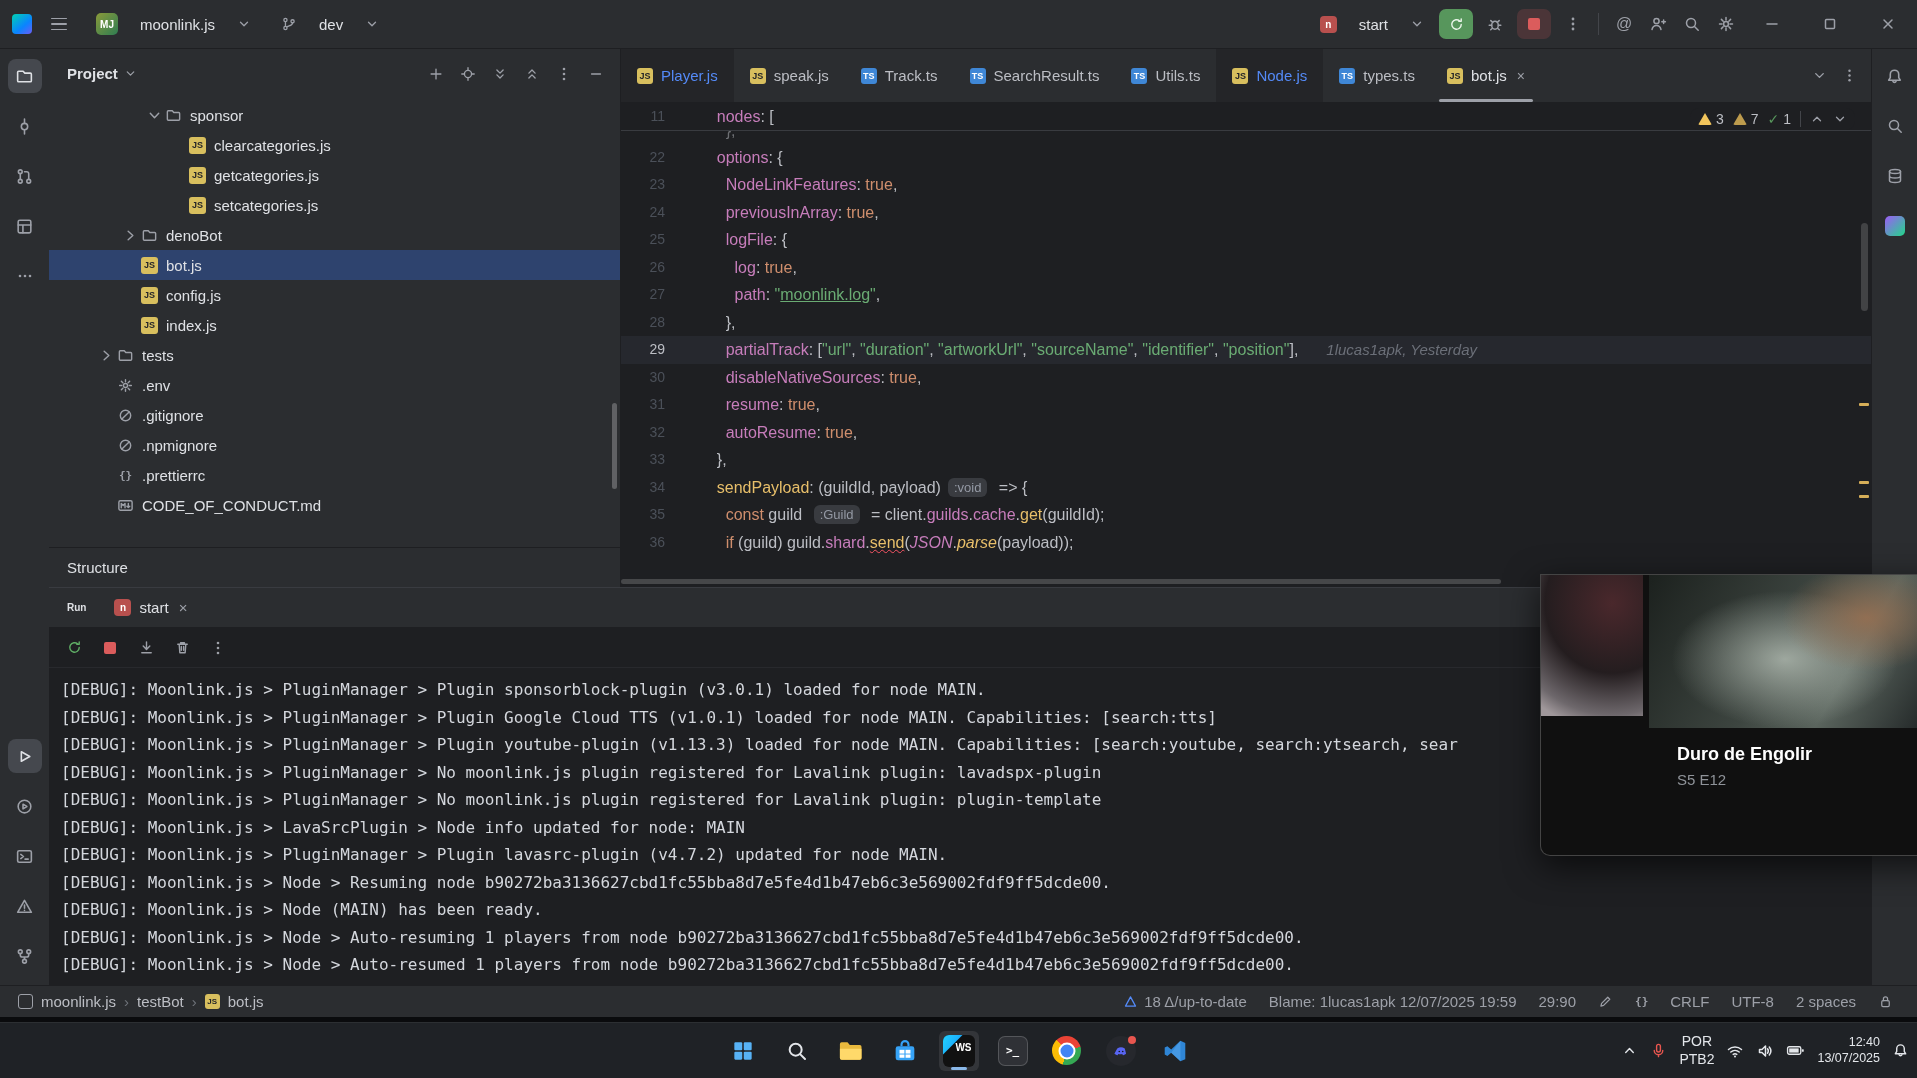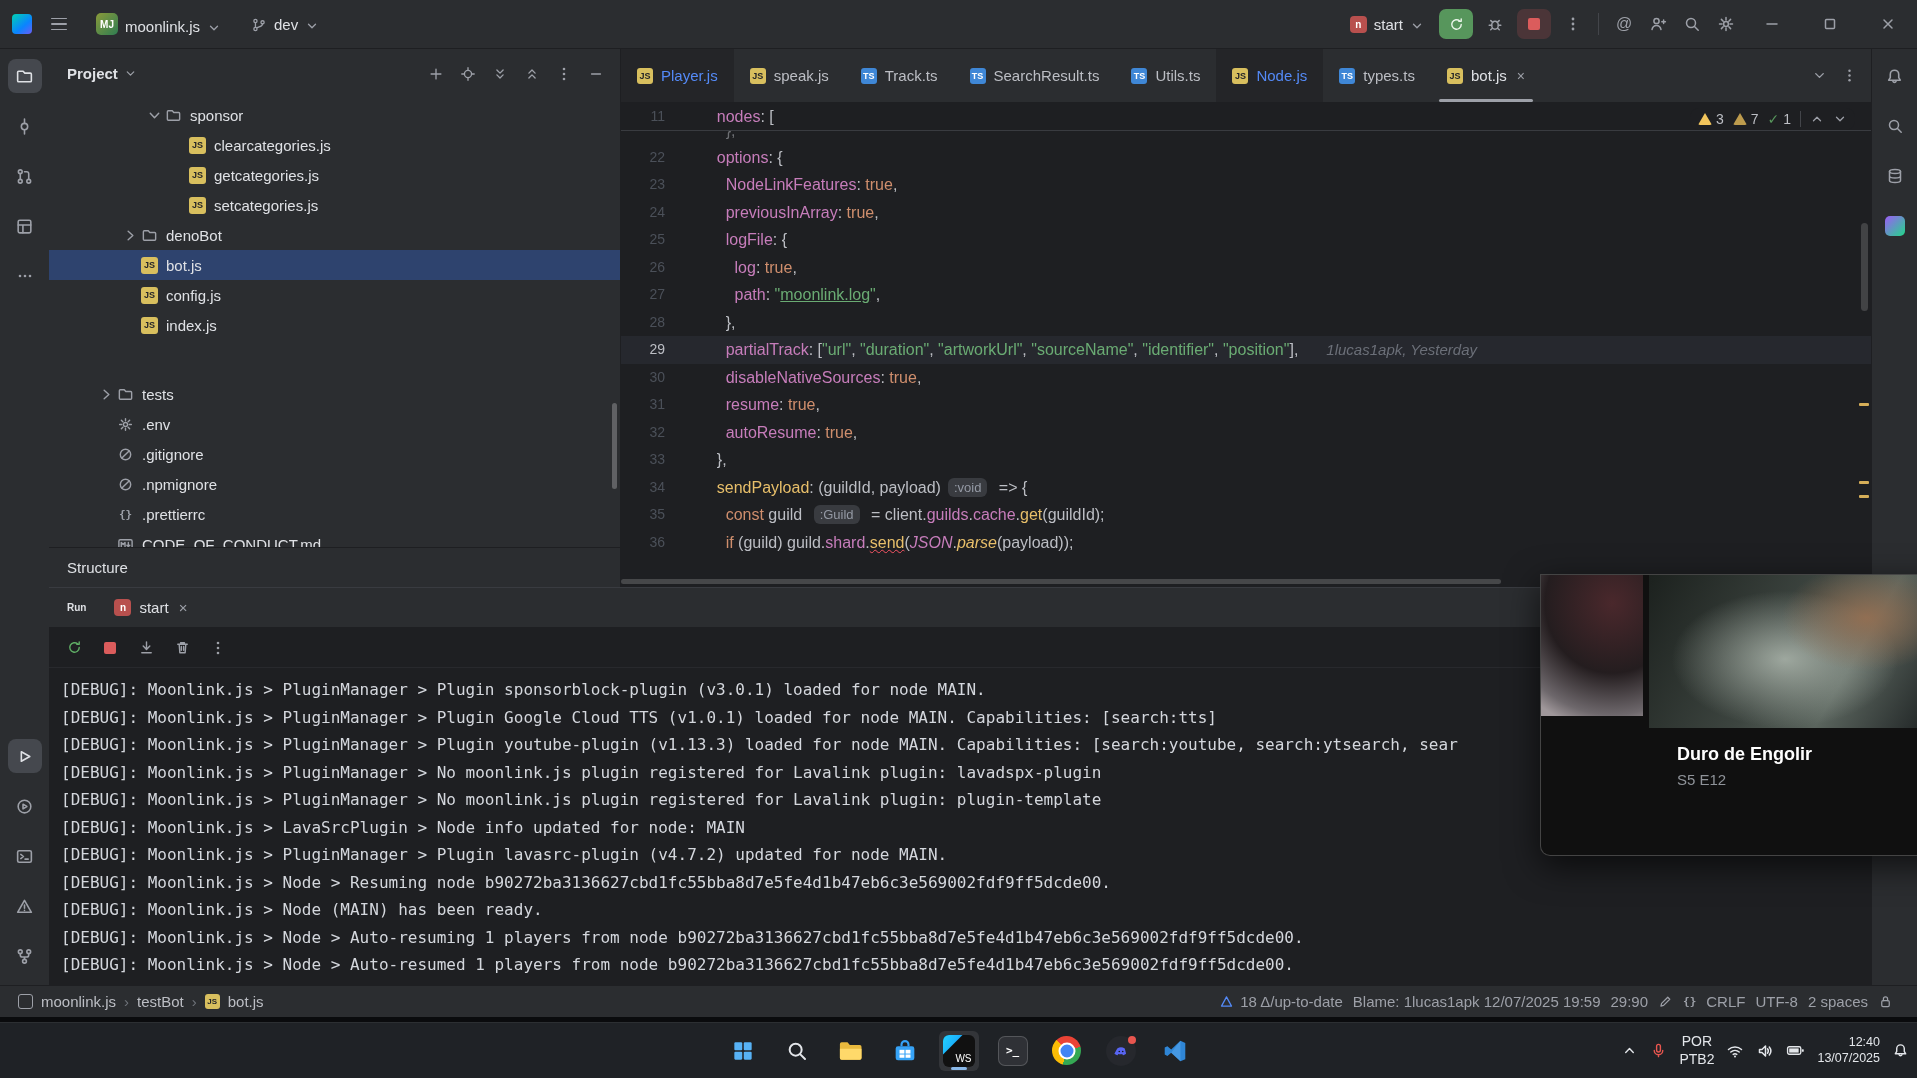"MJ" .tb-widget { align-items: flex-end -> center; gap: 7px -> 22px }
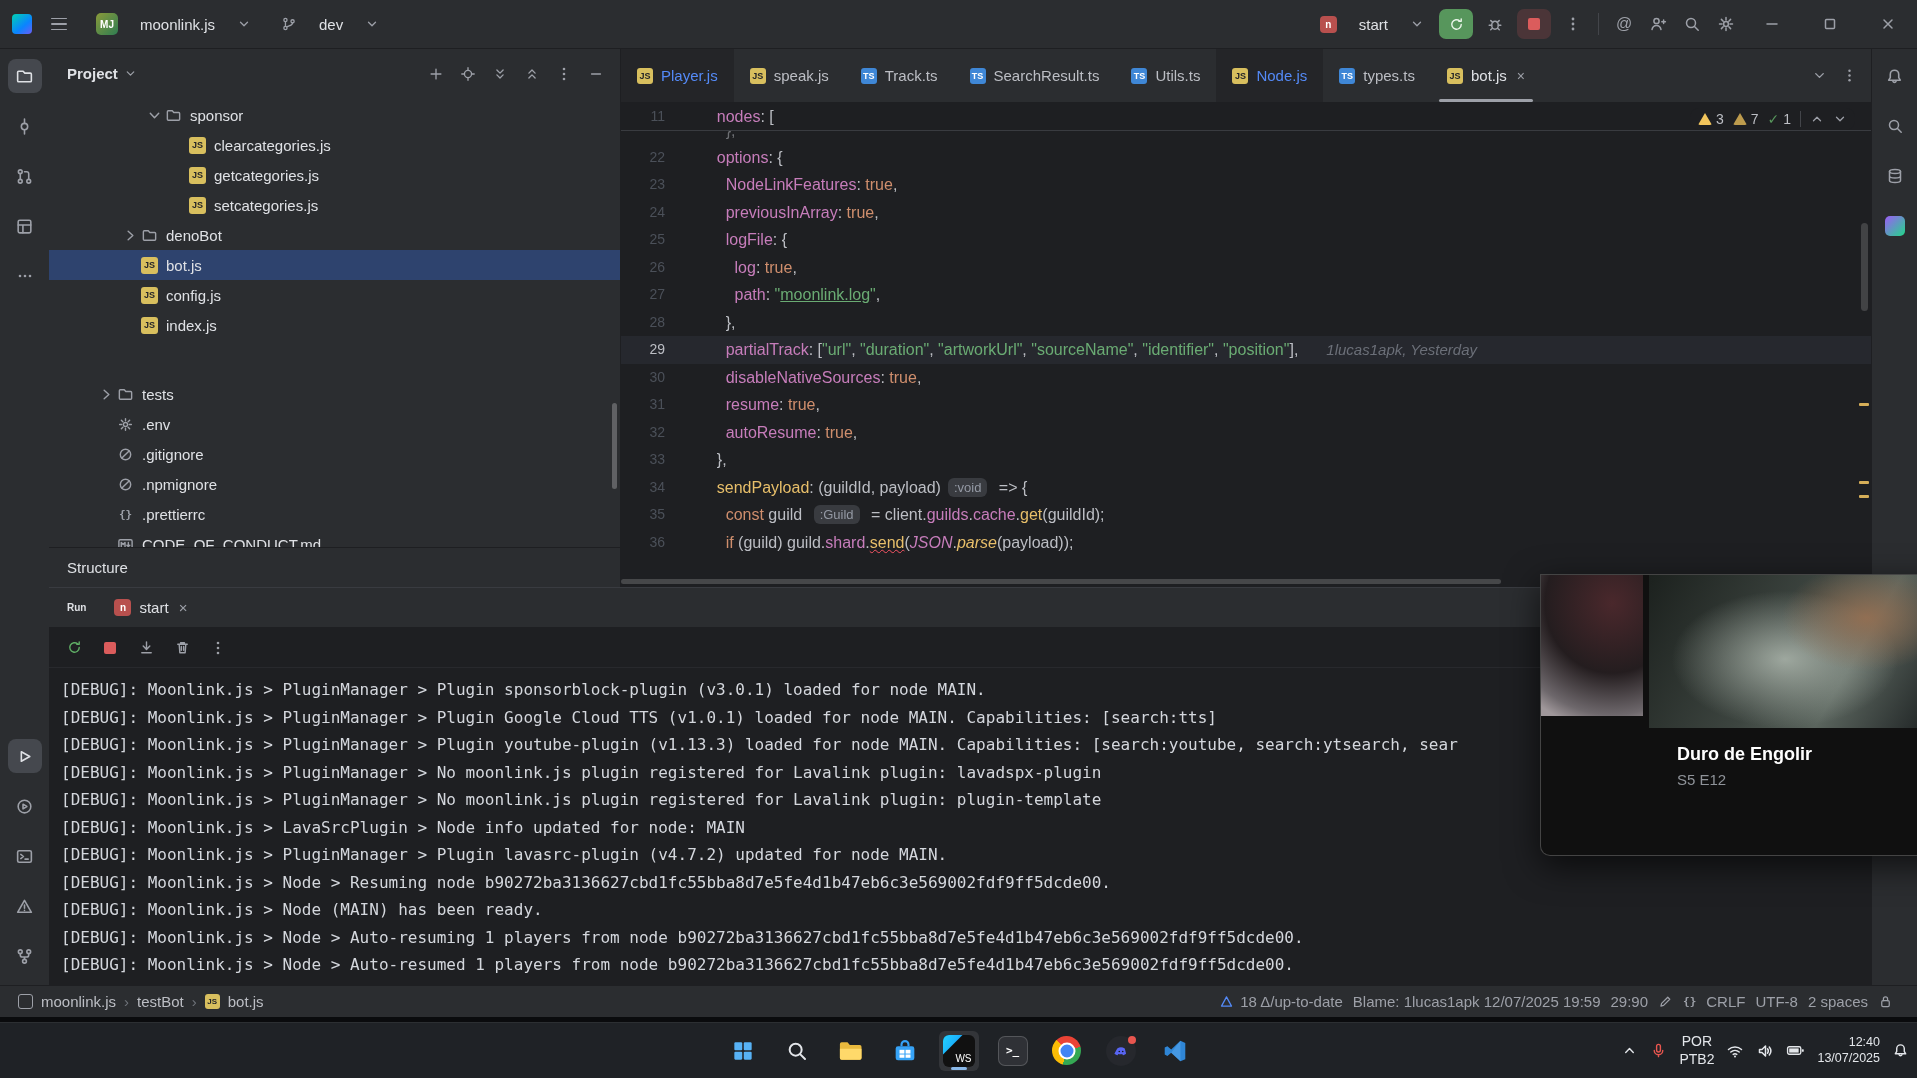"tests" div.tree-row { margin-top: 39px -> none }
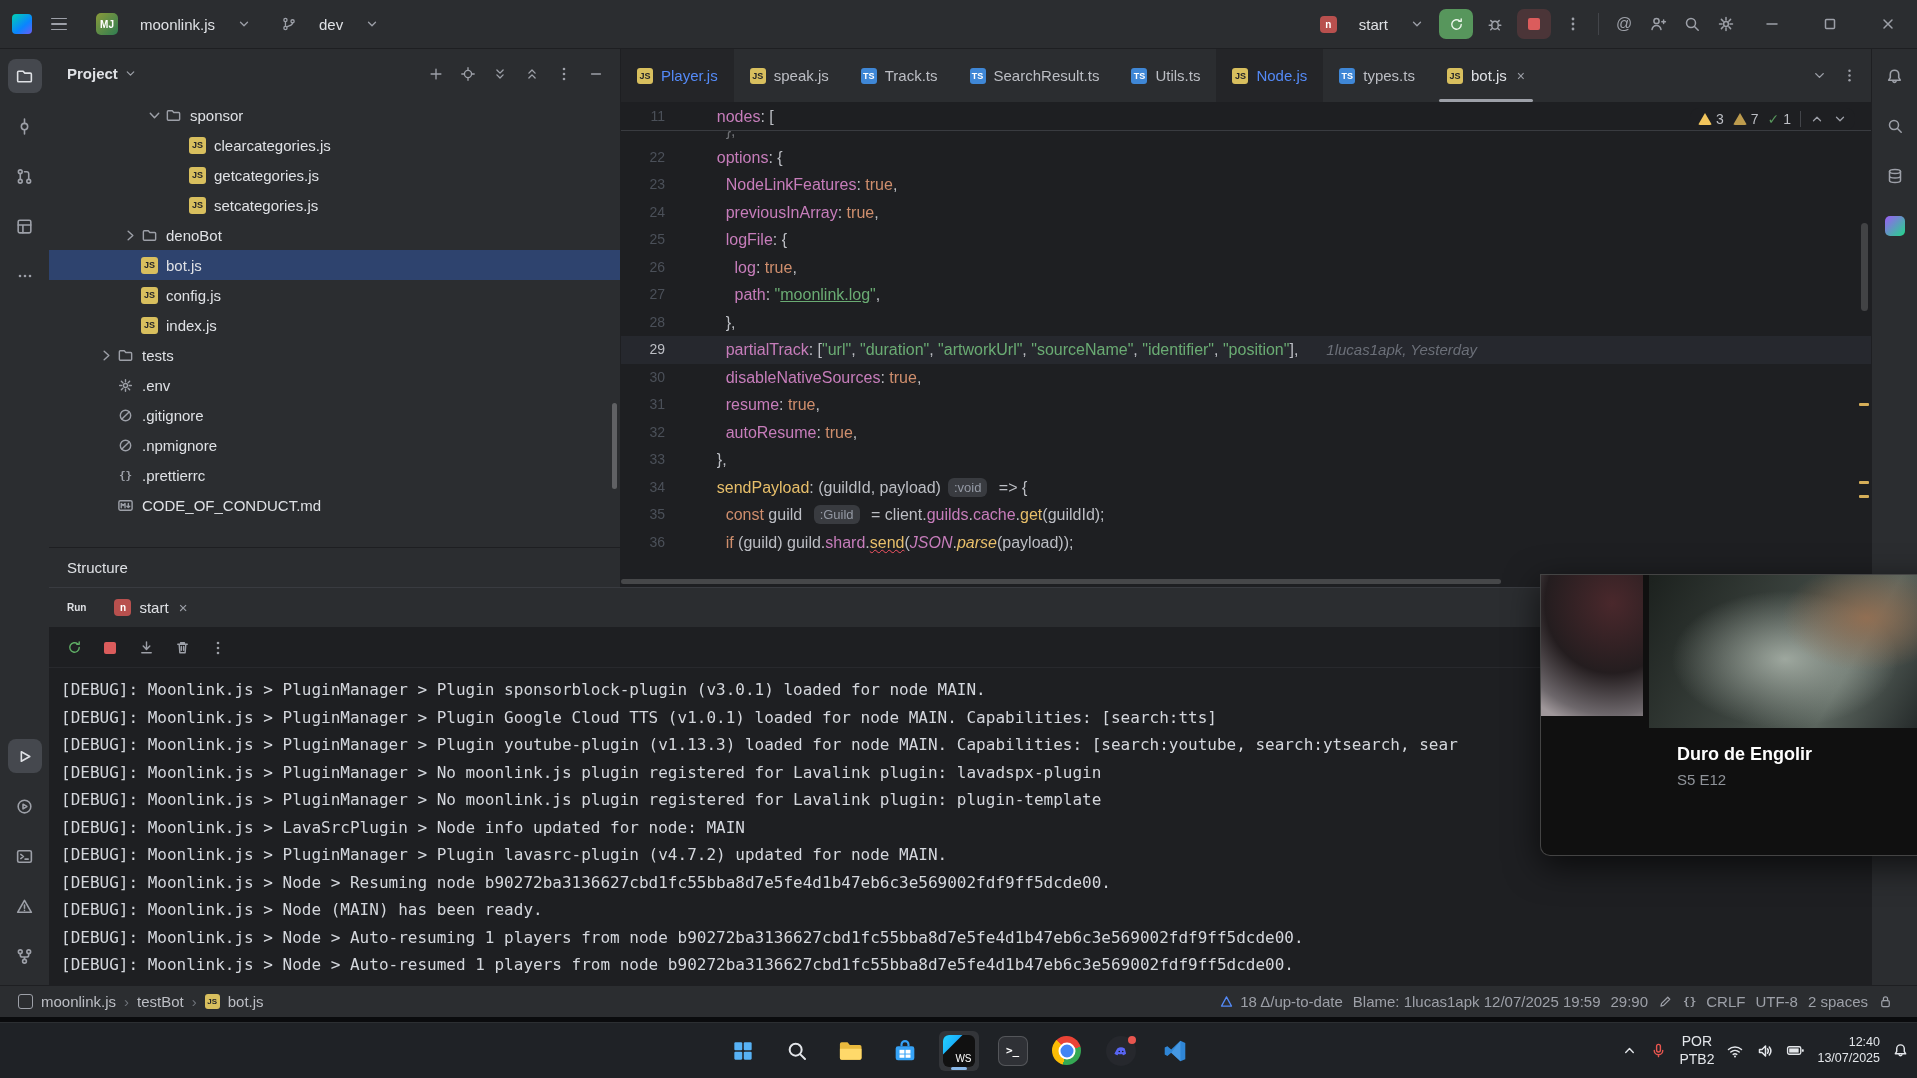"18 Δ/up-to-date" .sb-right { gap: 10px -> 22px }
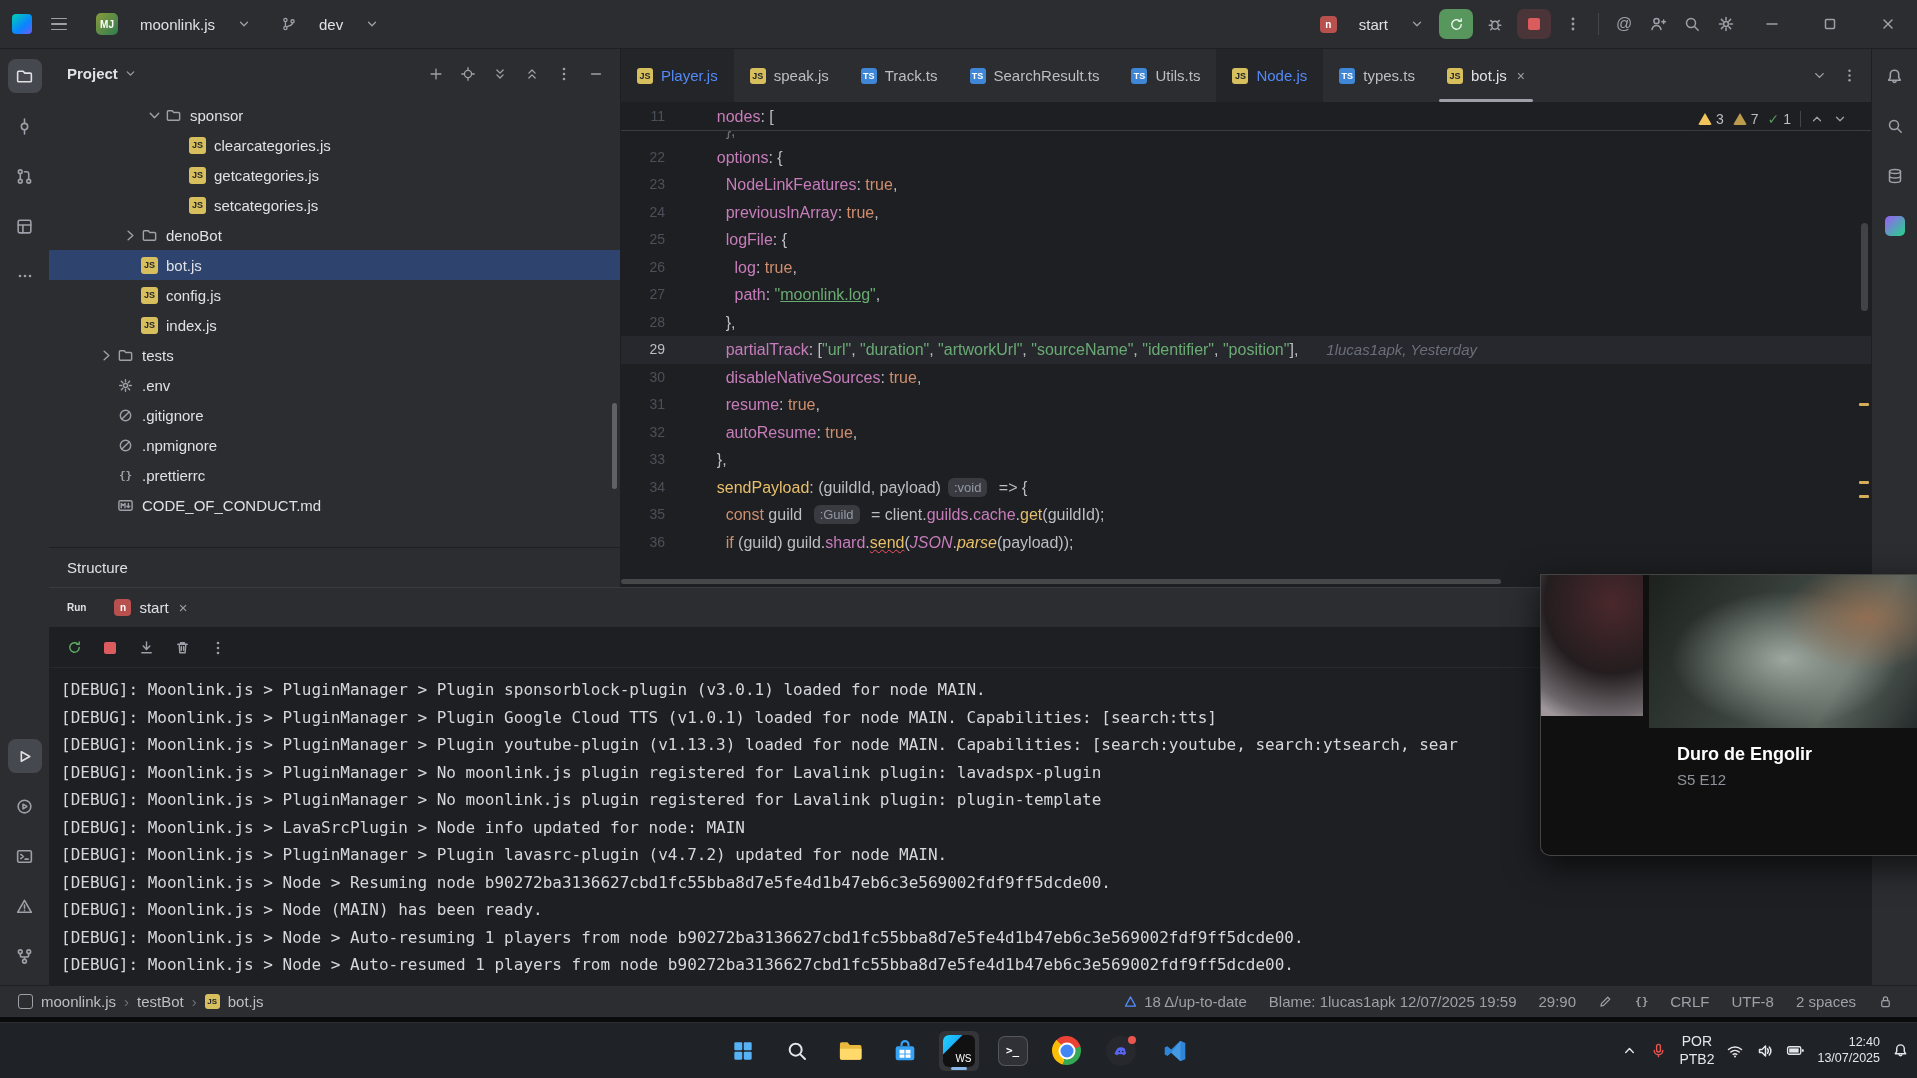"WS" .ws-app span { bottom: 3px -> 14px; font-weight: 400 -> 700 }
